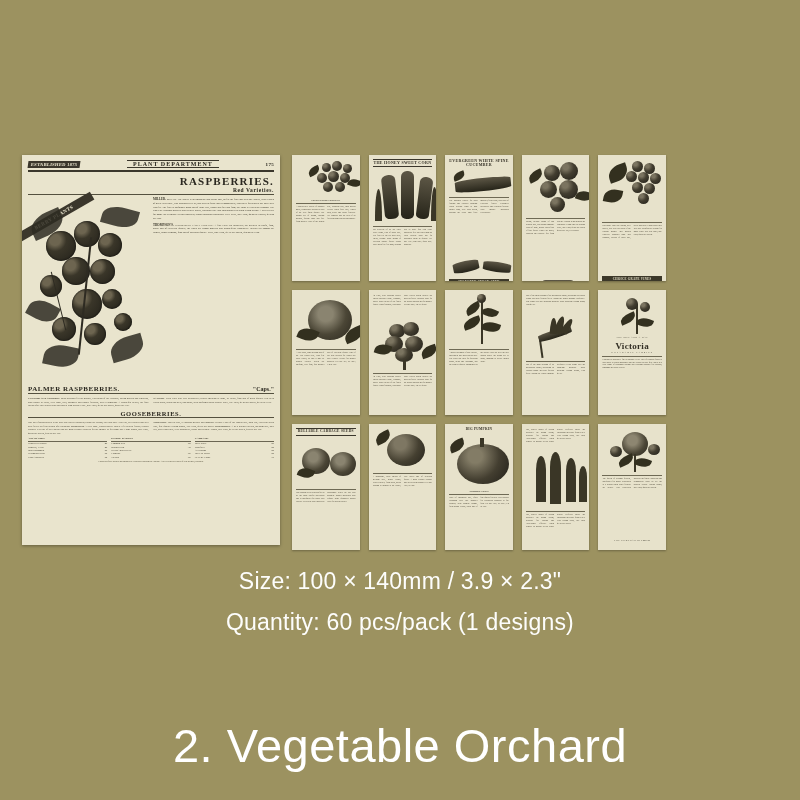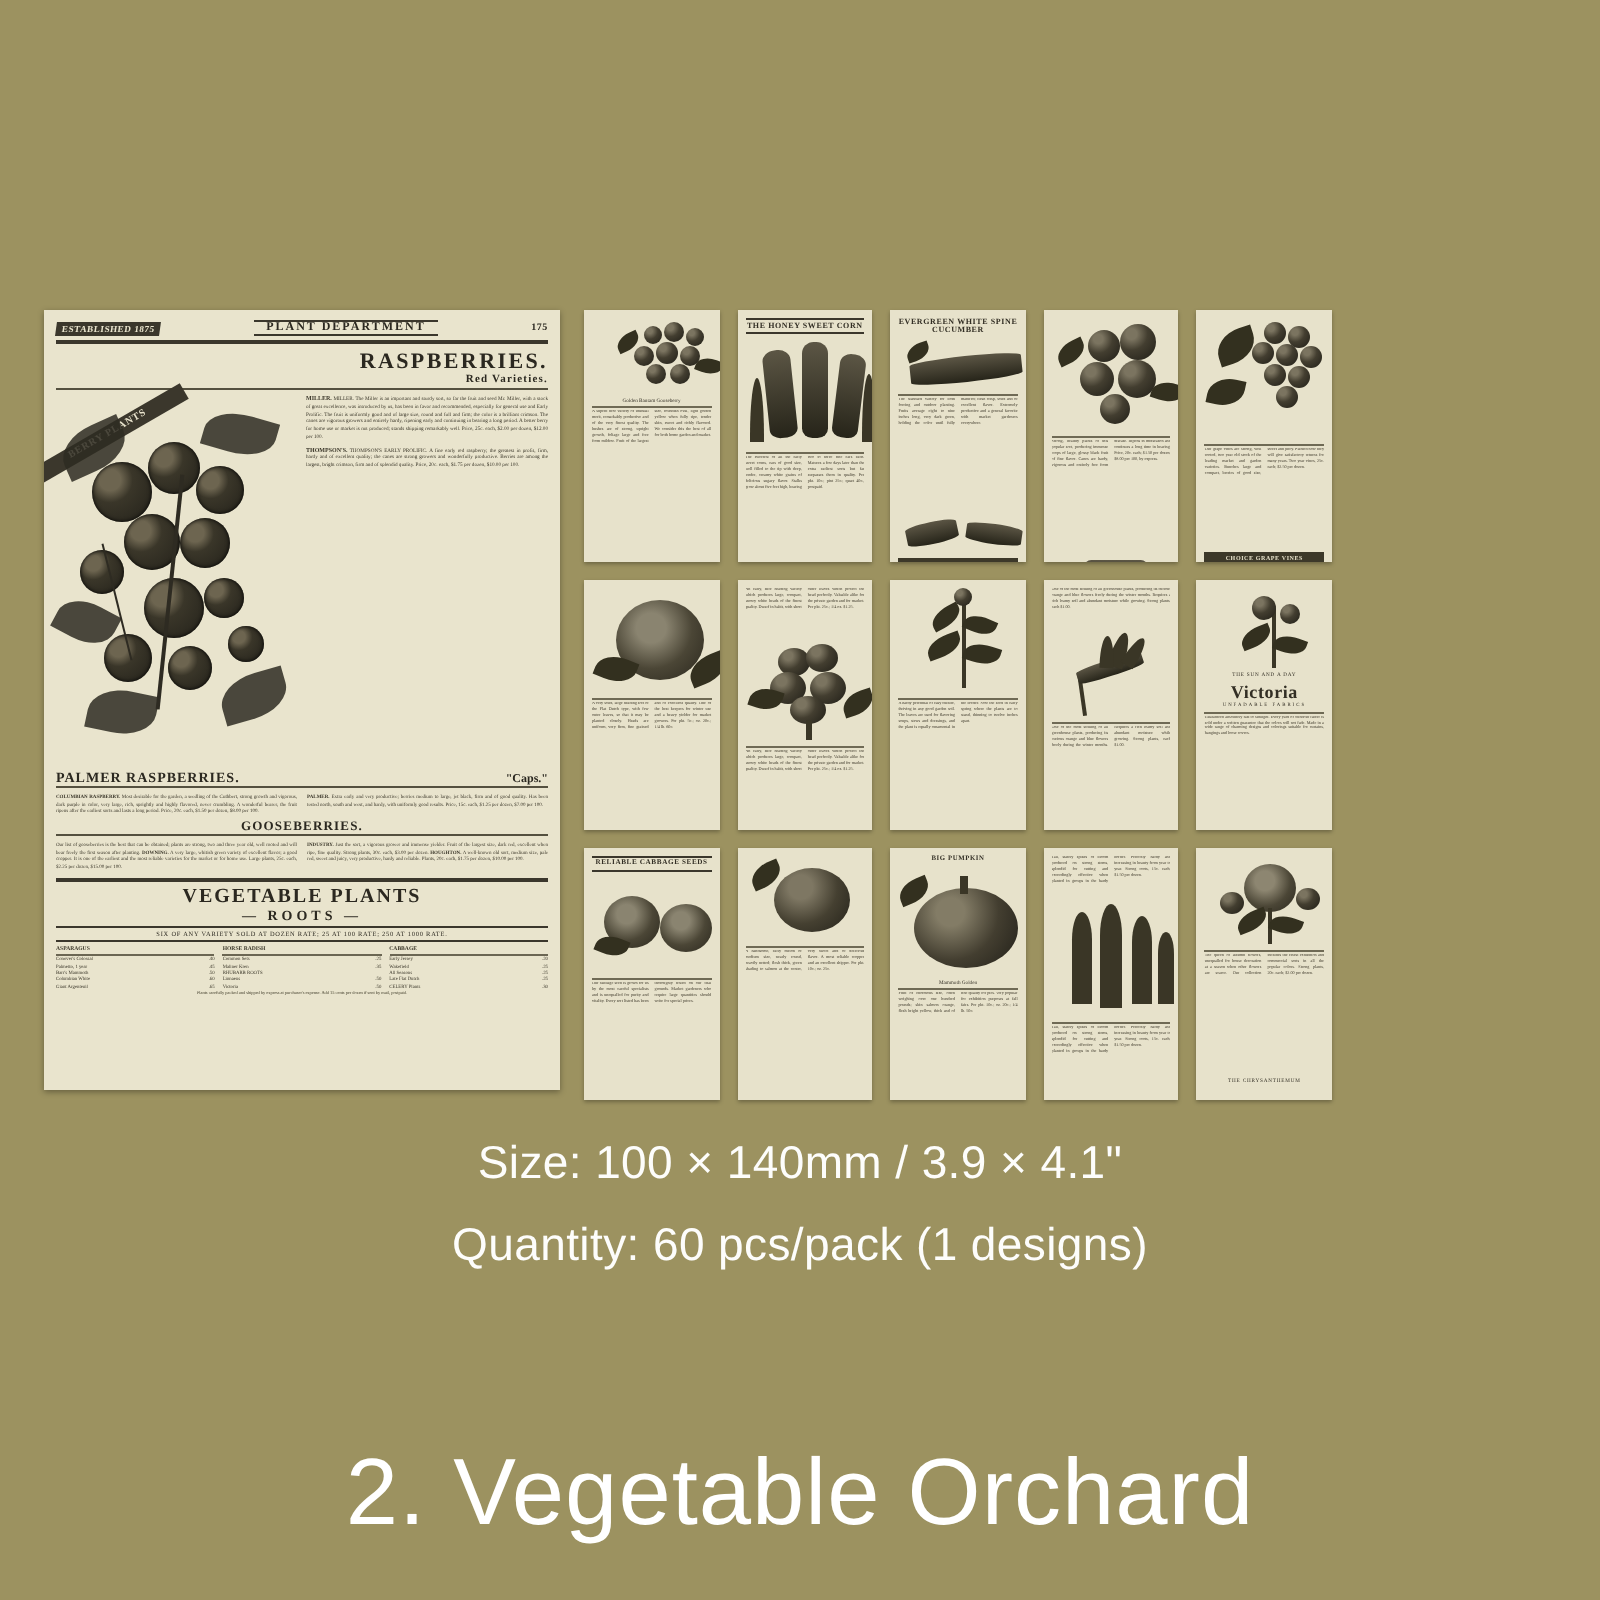"VEGETABLE PLANTS" div.veg-banner { html: <div> <div>VEGETABLE PLANTS</div> <div>— ROOTS —</div> <div>SIX OF ANY VARIETY SOLD AT DOZEN RATE; 25 AT 100 RATE; 250 AT 1000 RATE.</div> </div> -> none }
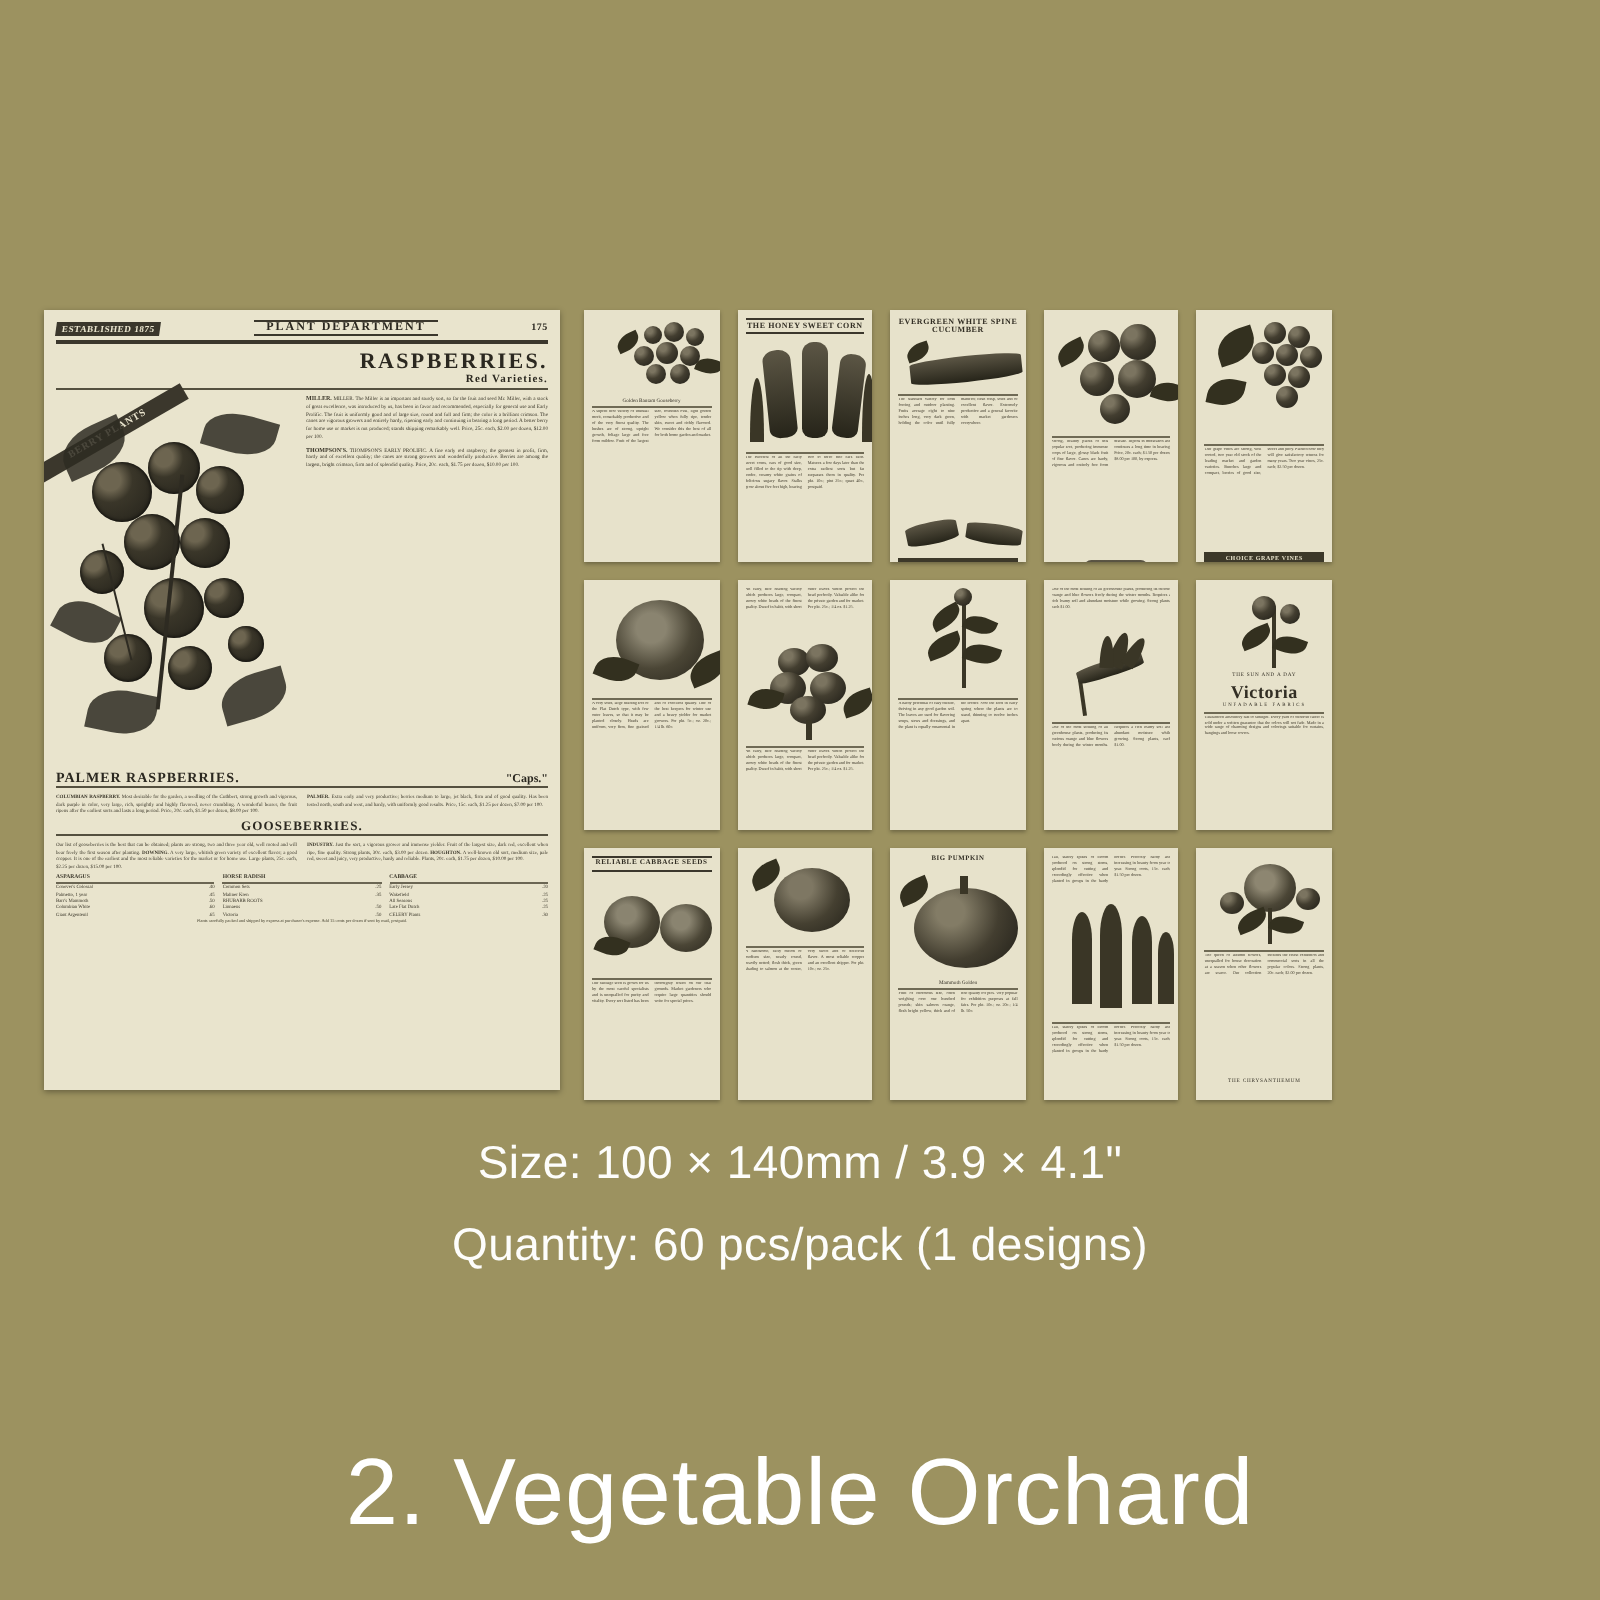"Size: 100 × 140mm /" div.cap-line { text: 4.1 -> 2.3 }
